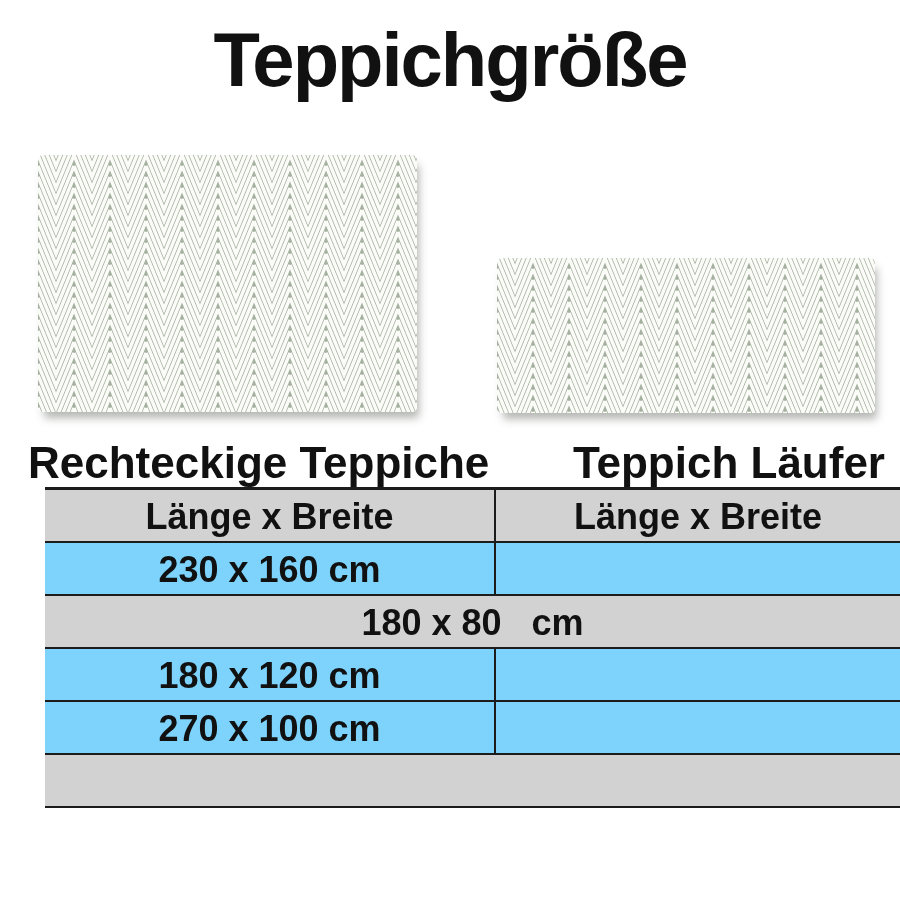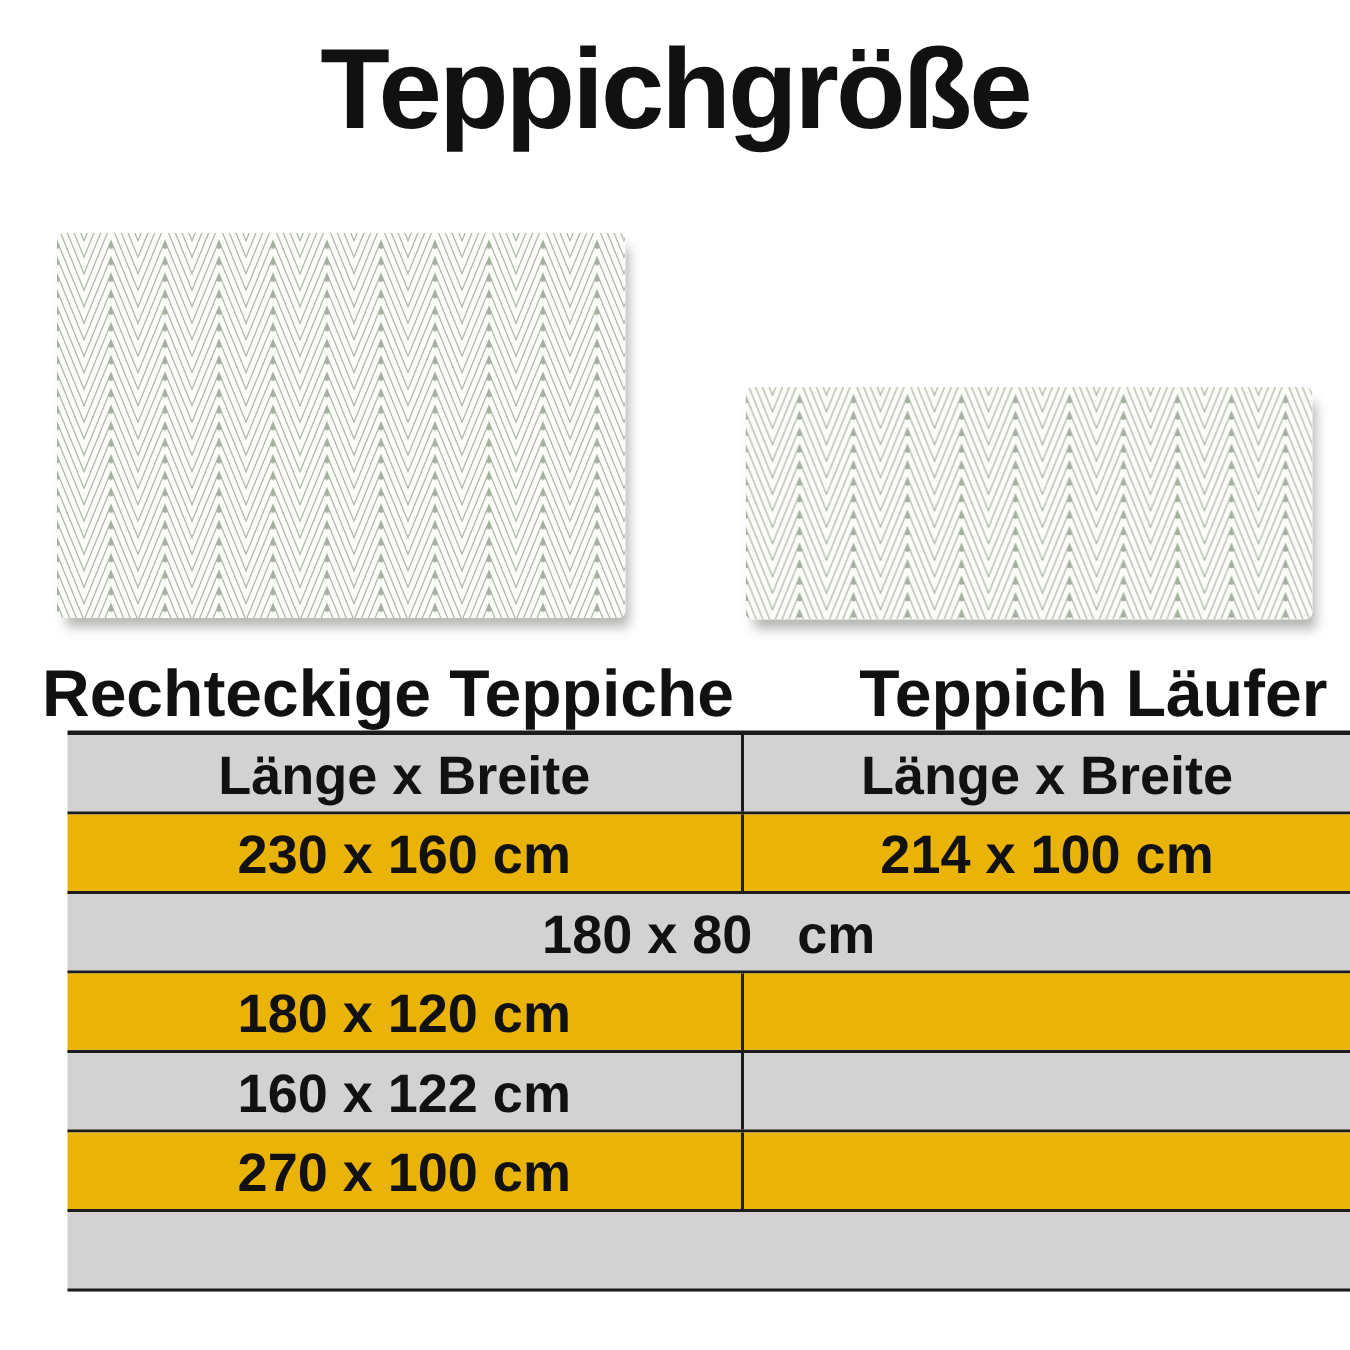"230 x 160 cm" .trow { background: #eab308 -> #7dd3fc }
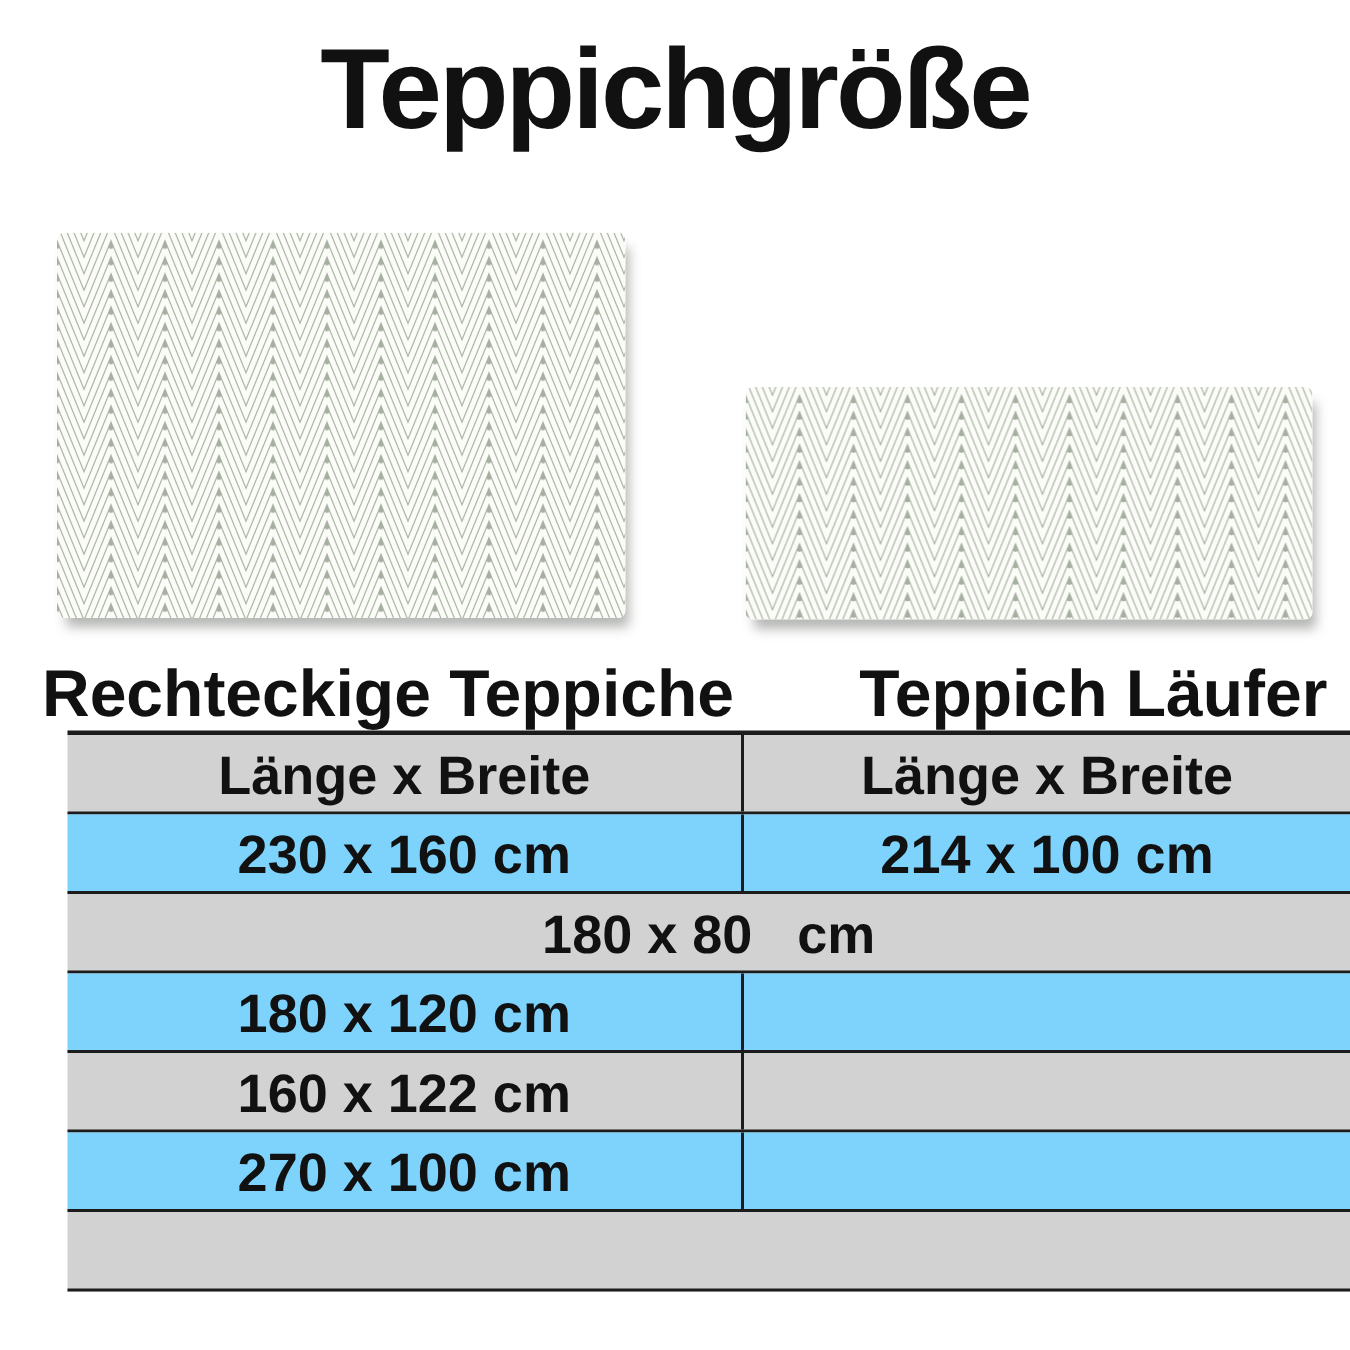"214 x 100 cm" div.cell { html: <div>214 x 100 cm</div> -> none }
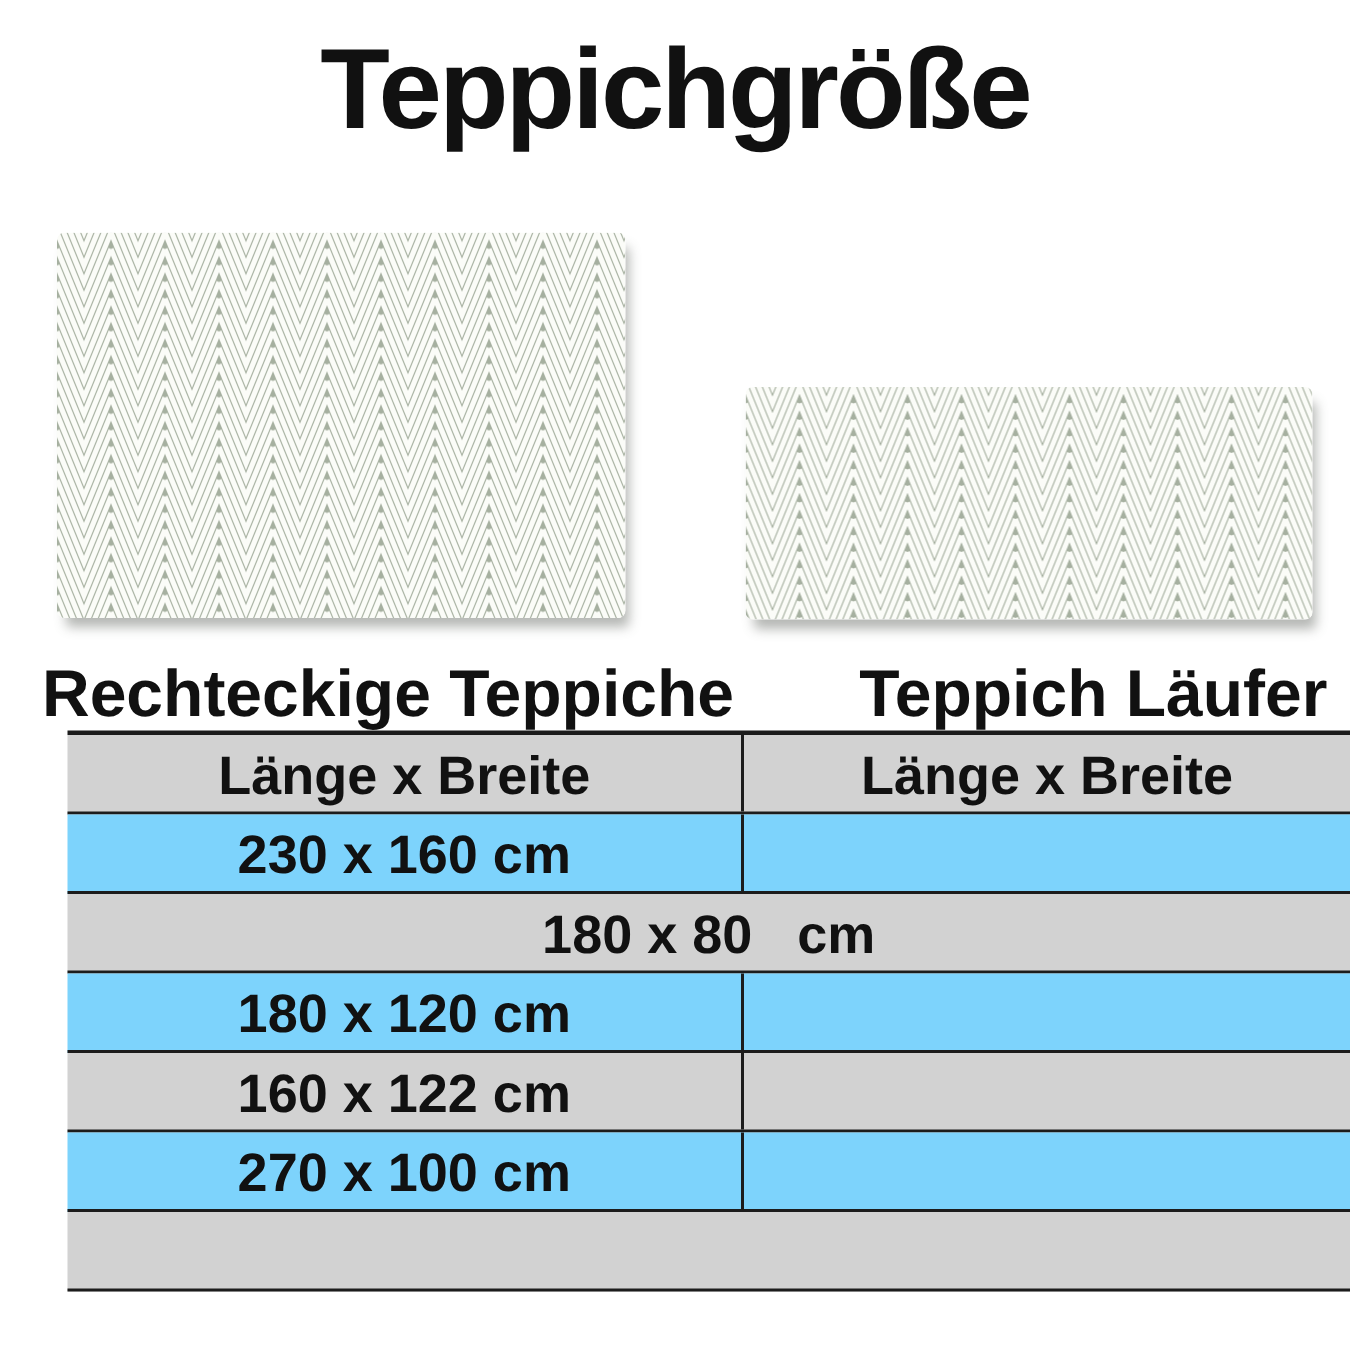"160 x 122 cm" div.trow { html: <div> <div>160 x 122 cm</div> <div></div> </div> -> none }
